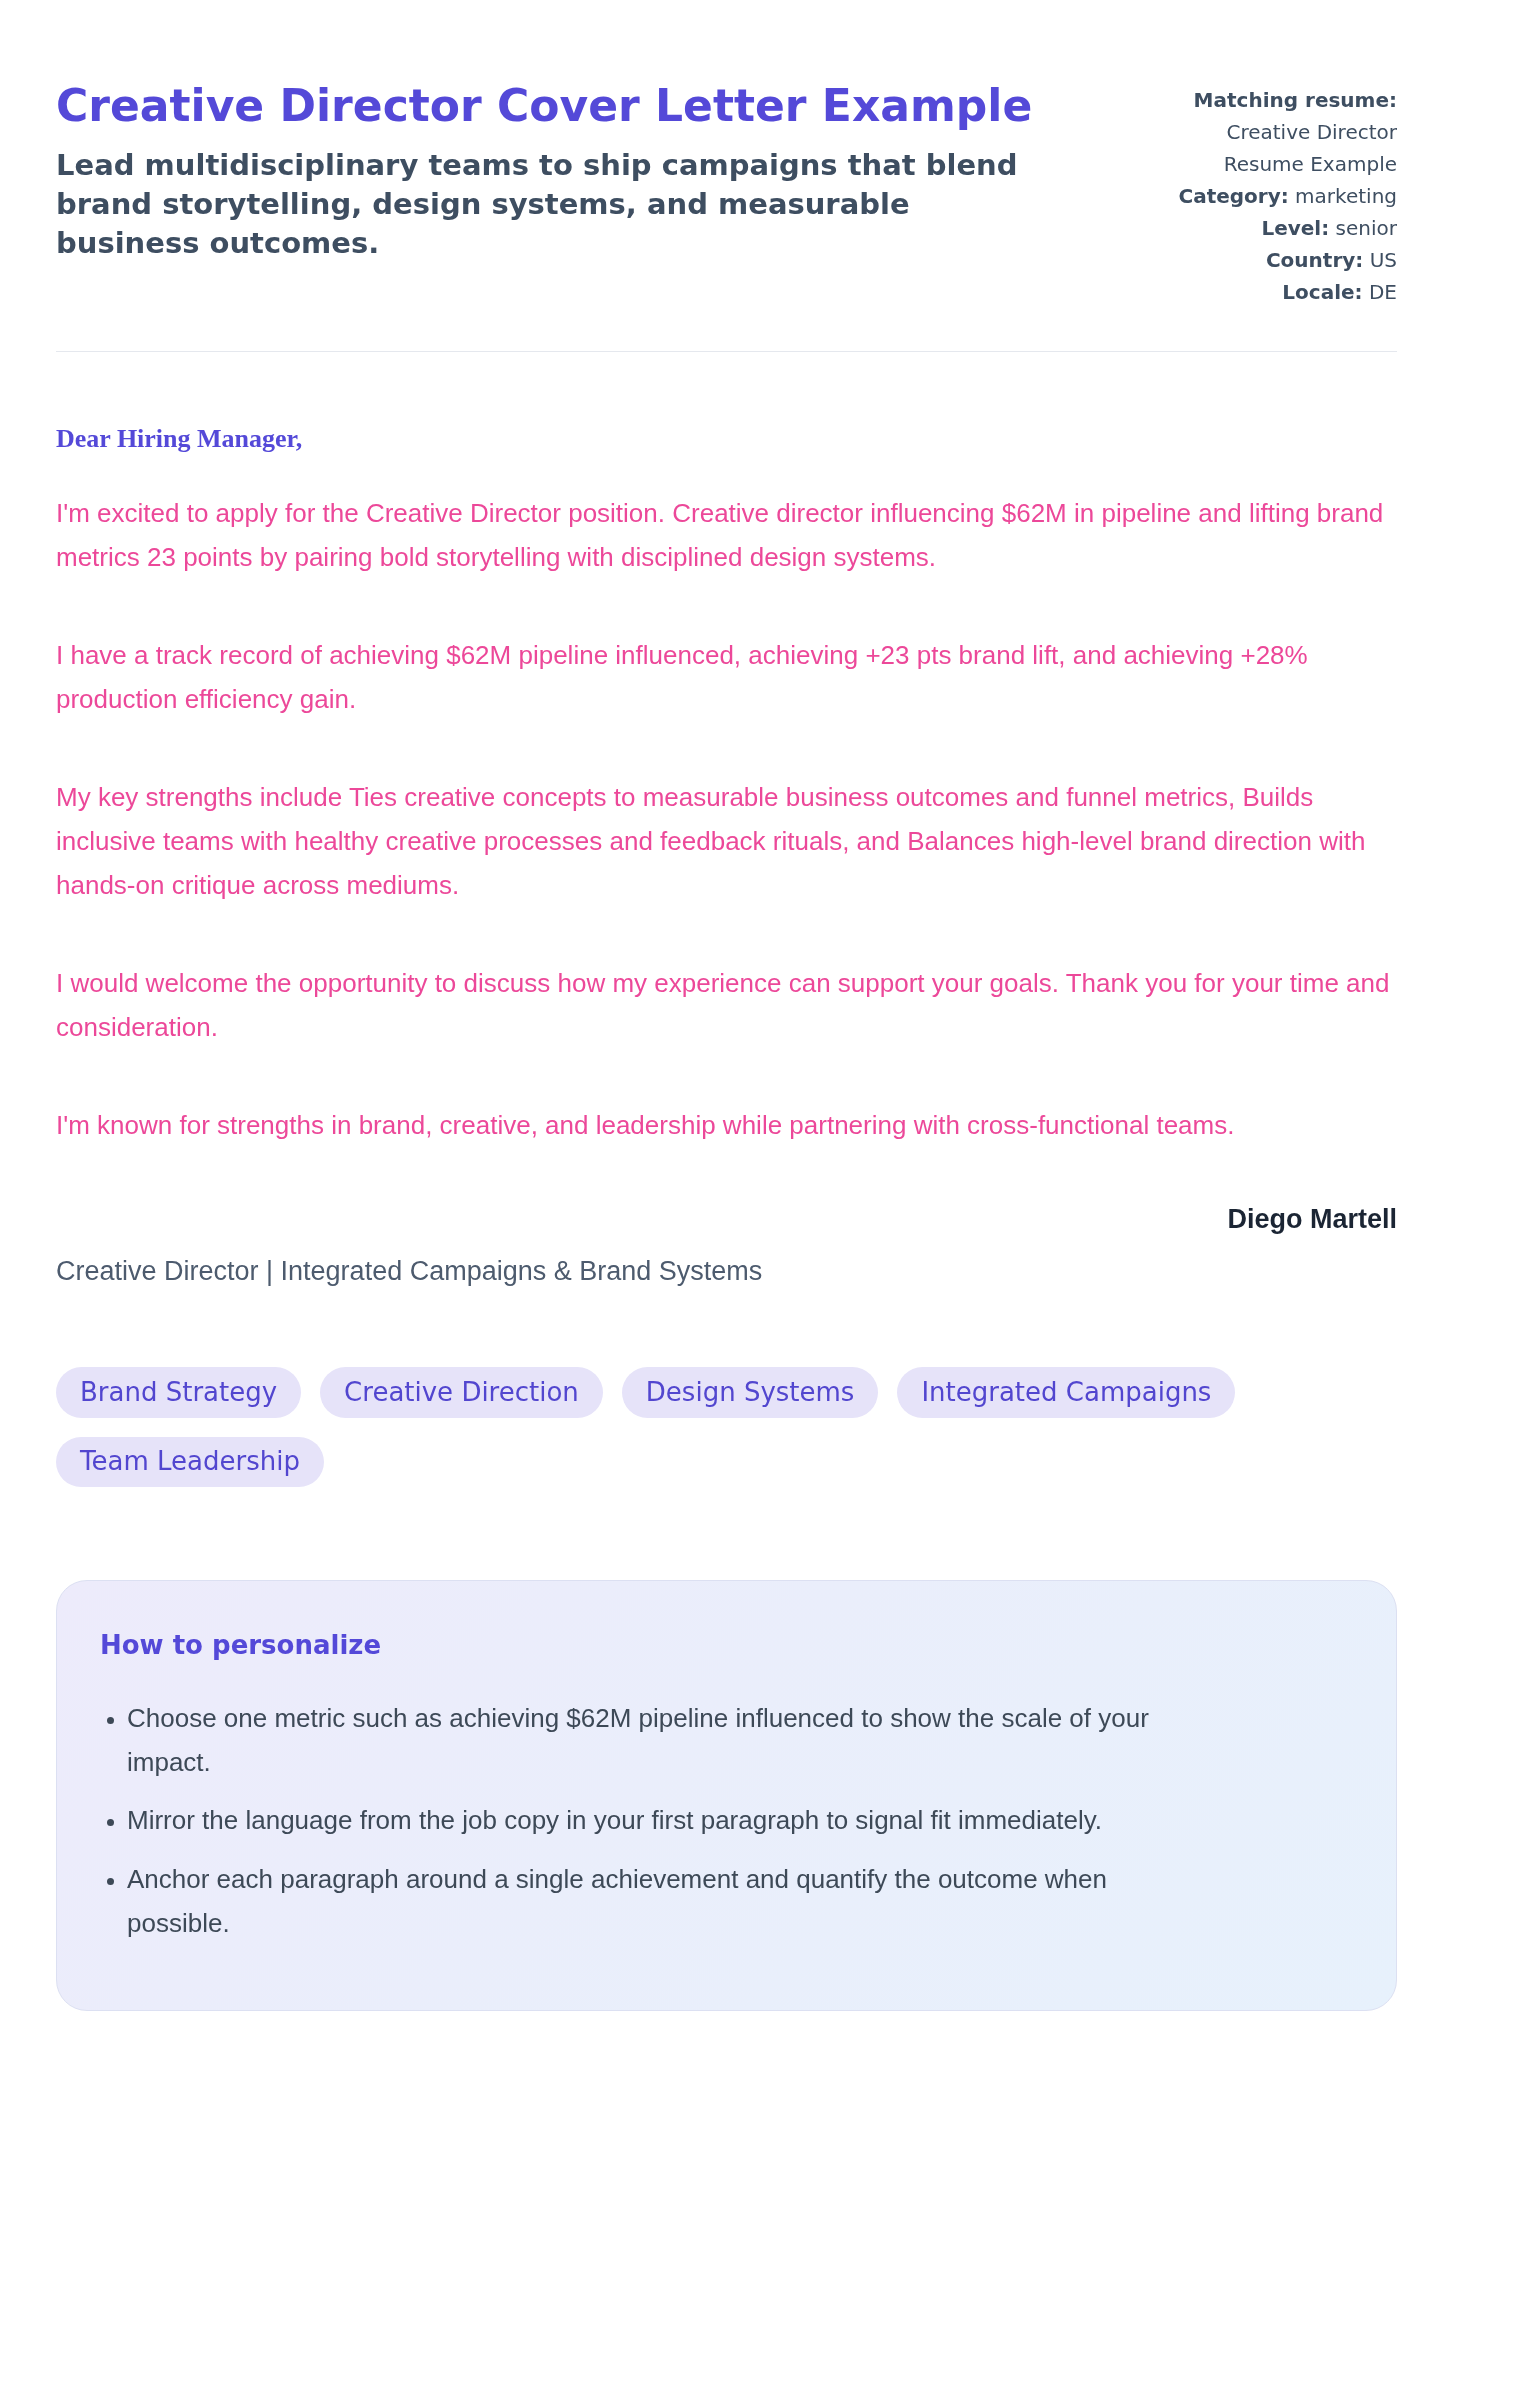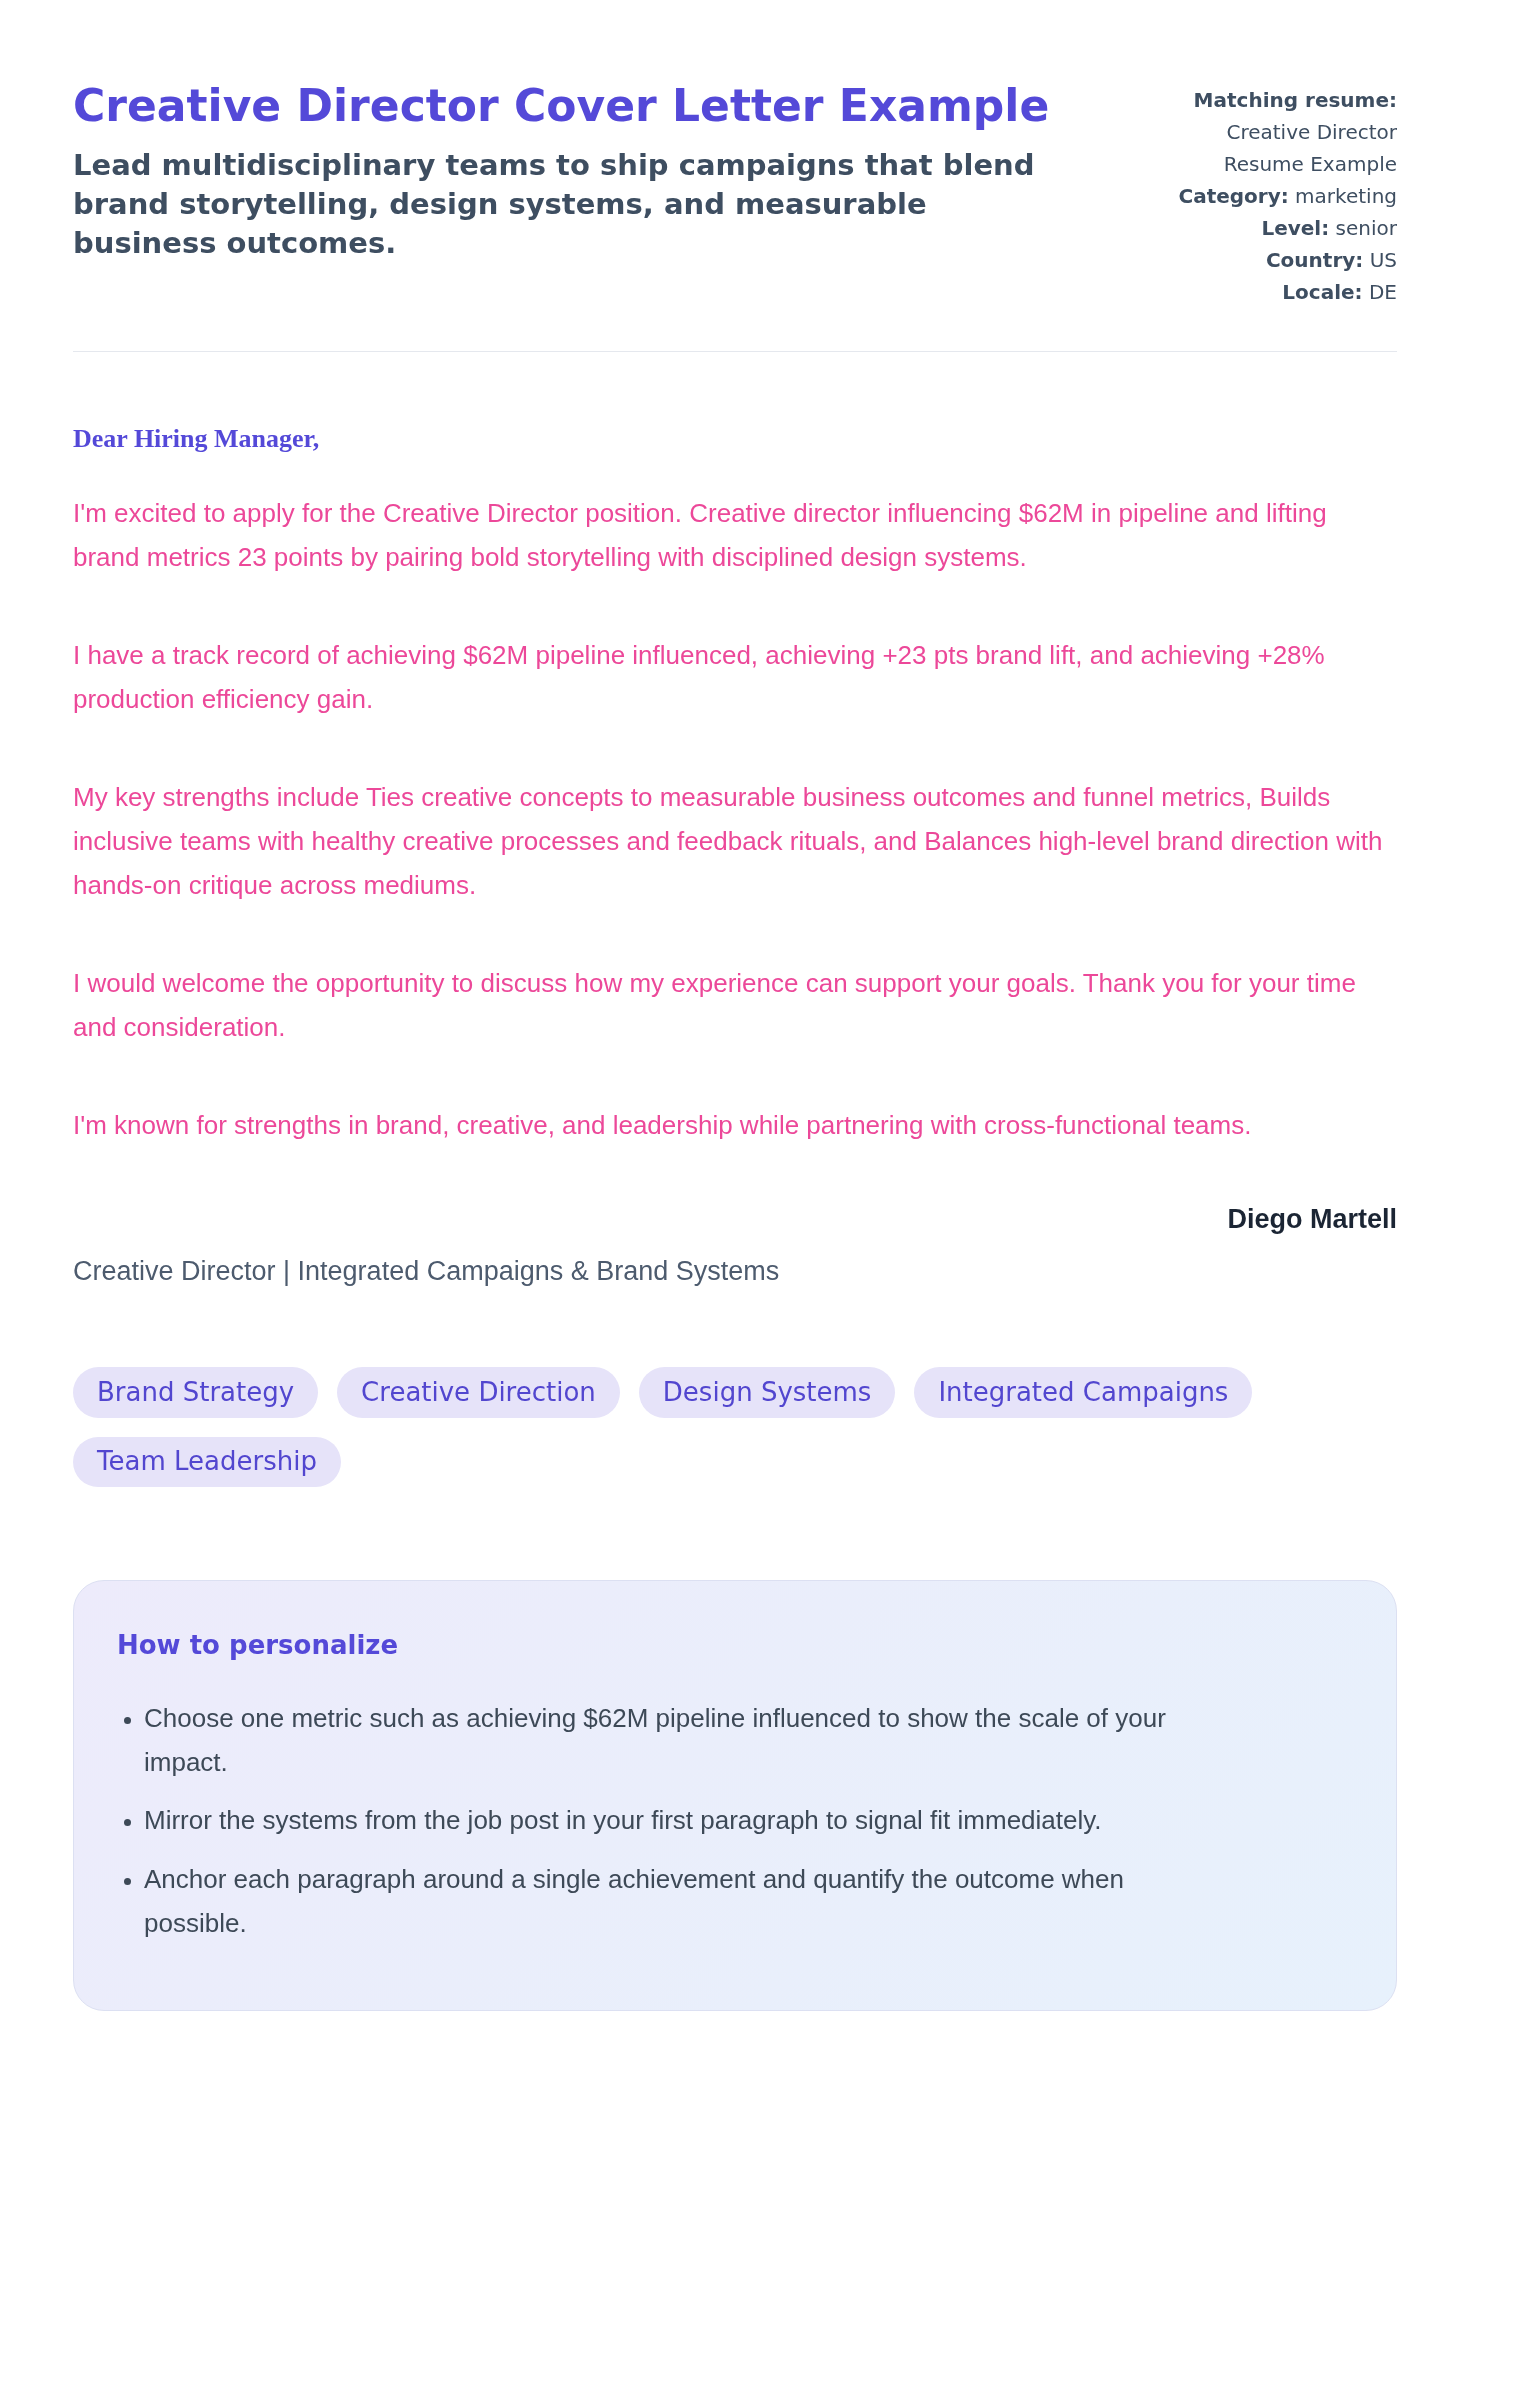"Creative Director Cover Letter Example" .page { padding: 79px 137px 54px 73px -> 79px 137px 54px 56px }
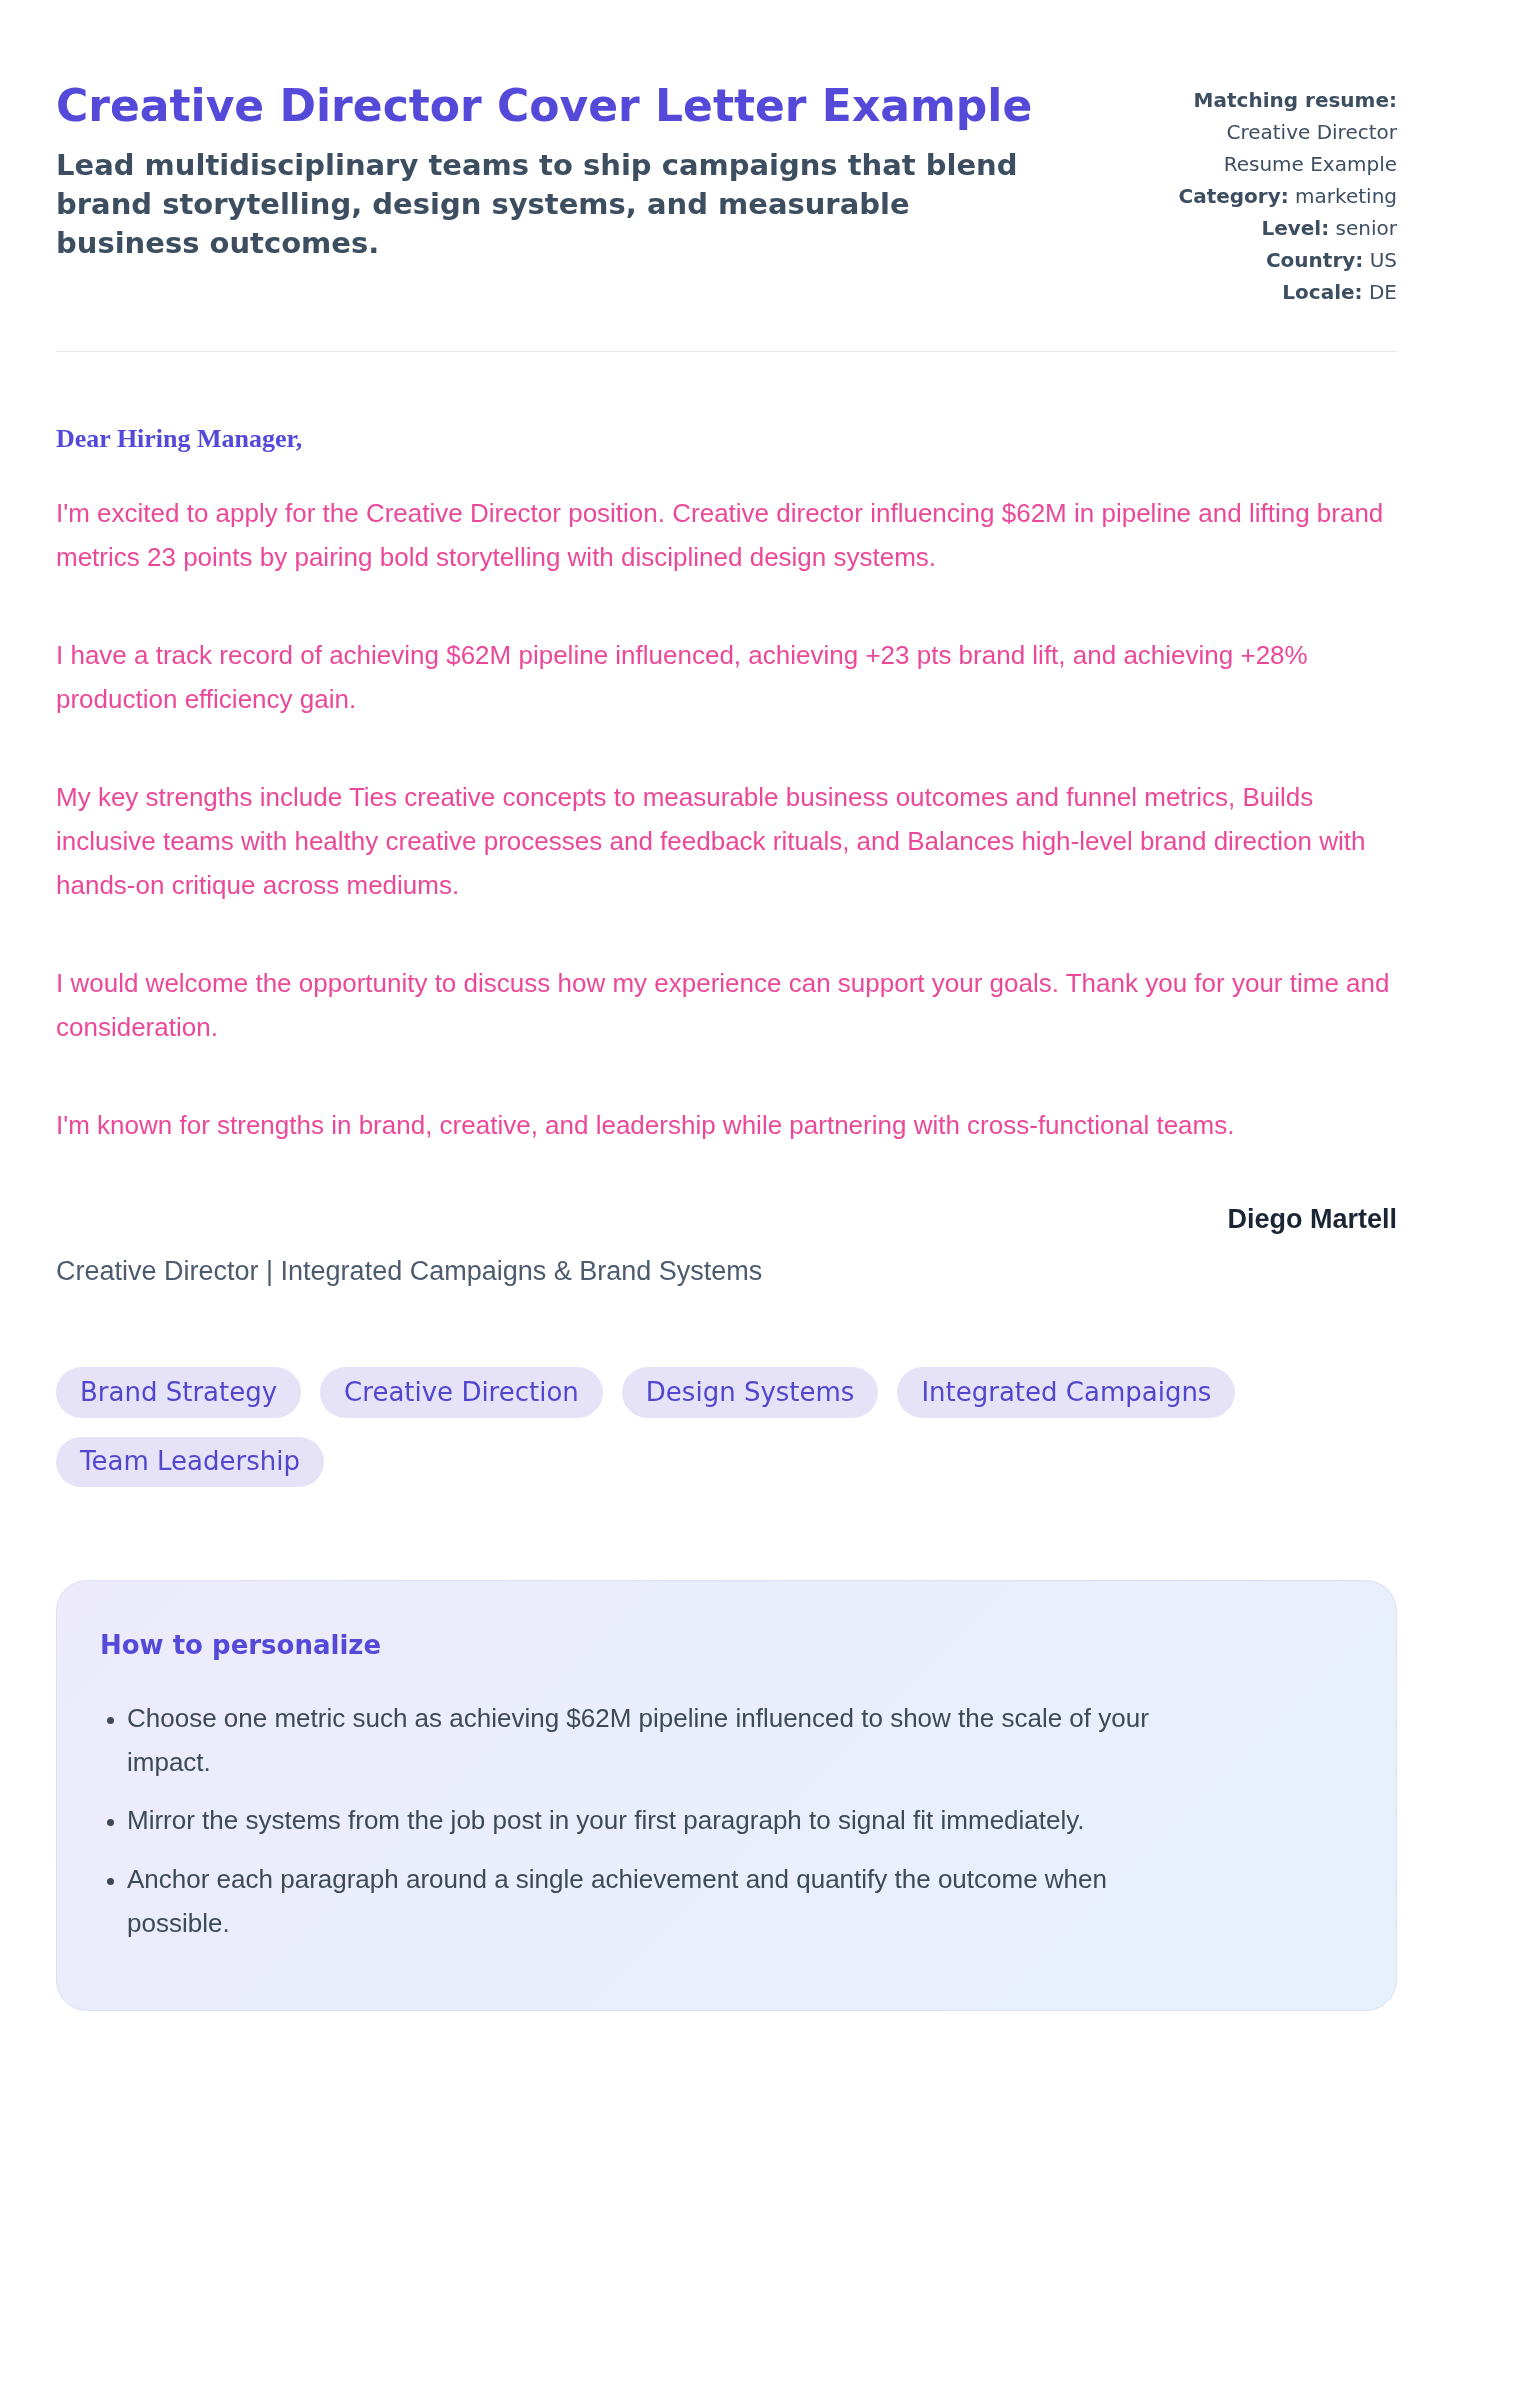"Mirror the systems from the" li { text: systems from the job post -> language from the job copy }
